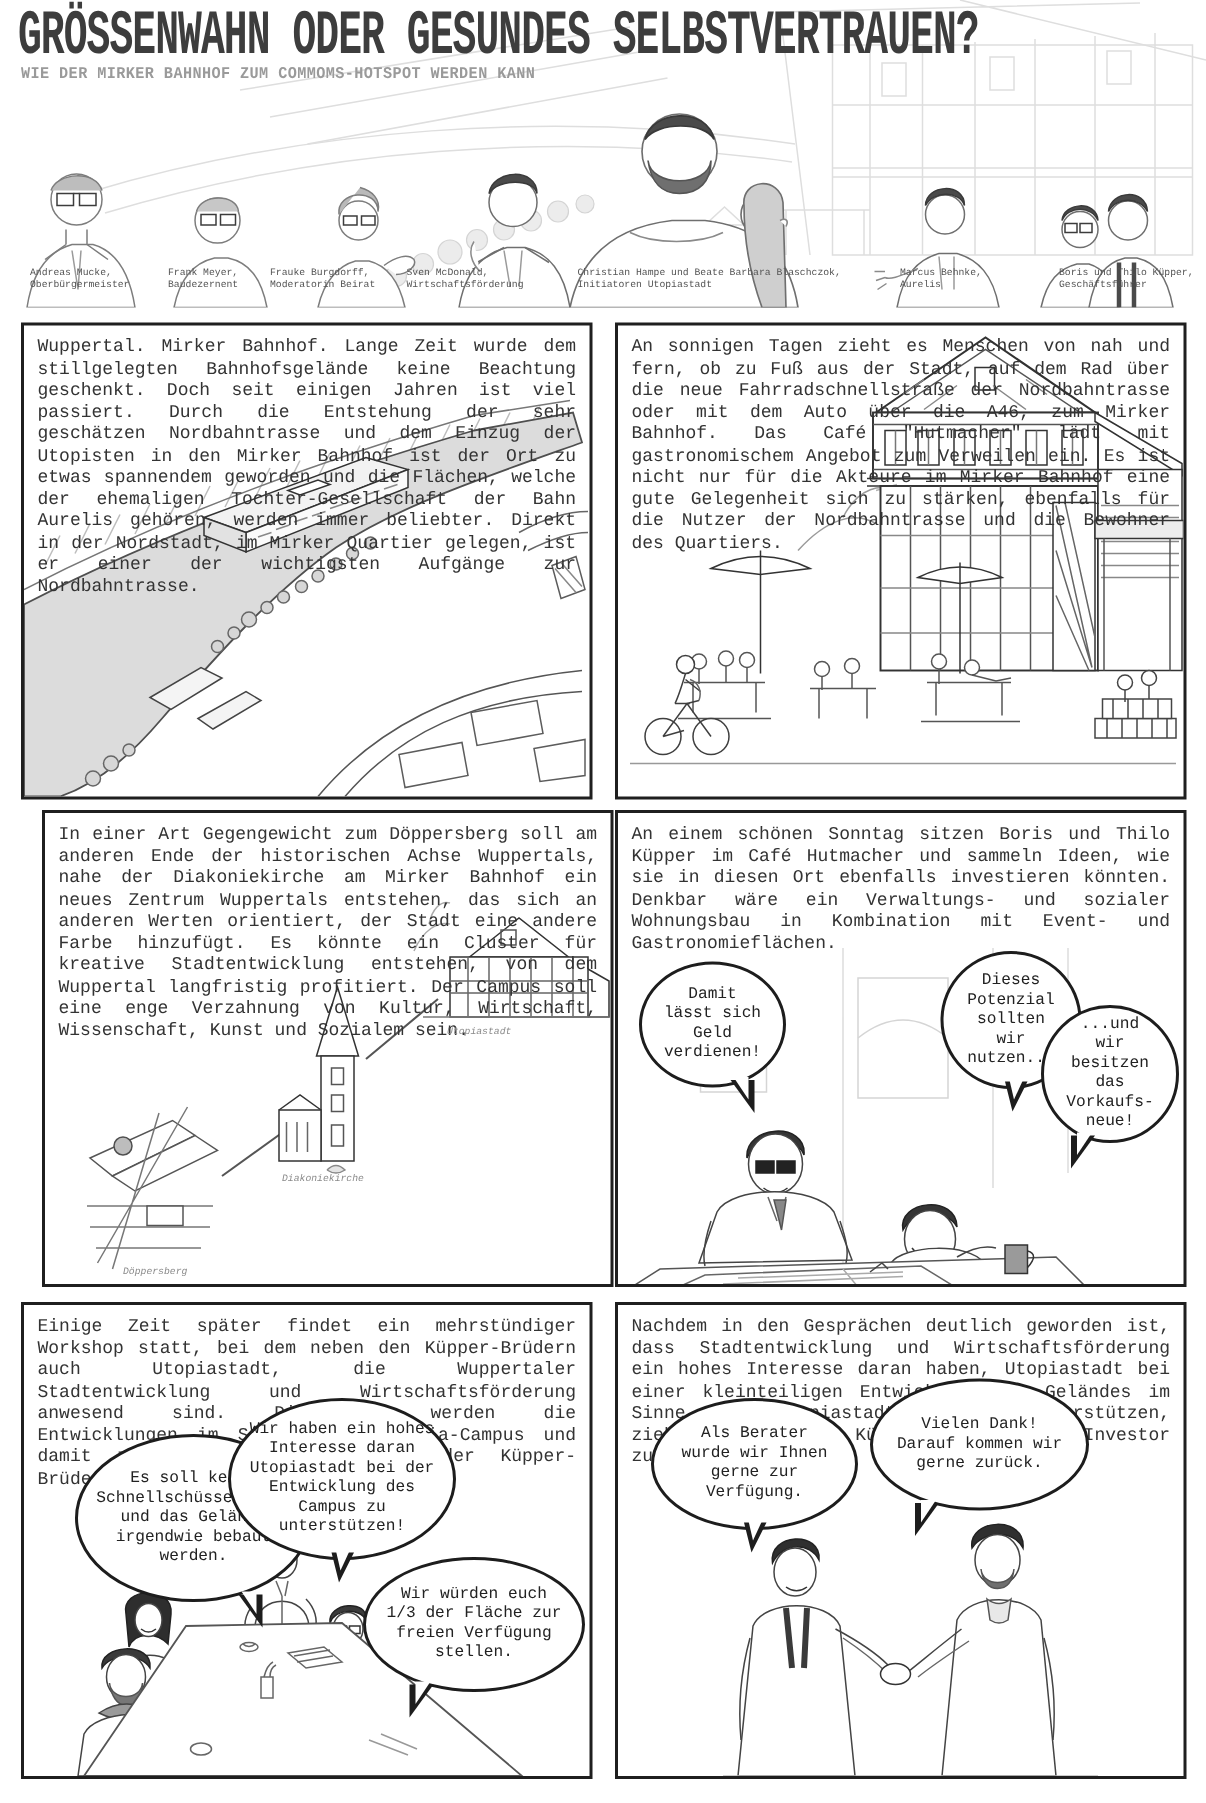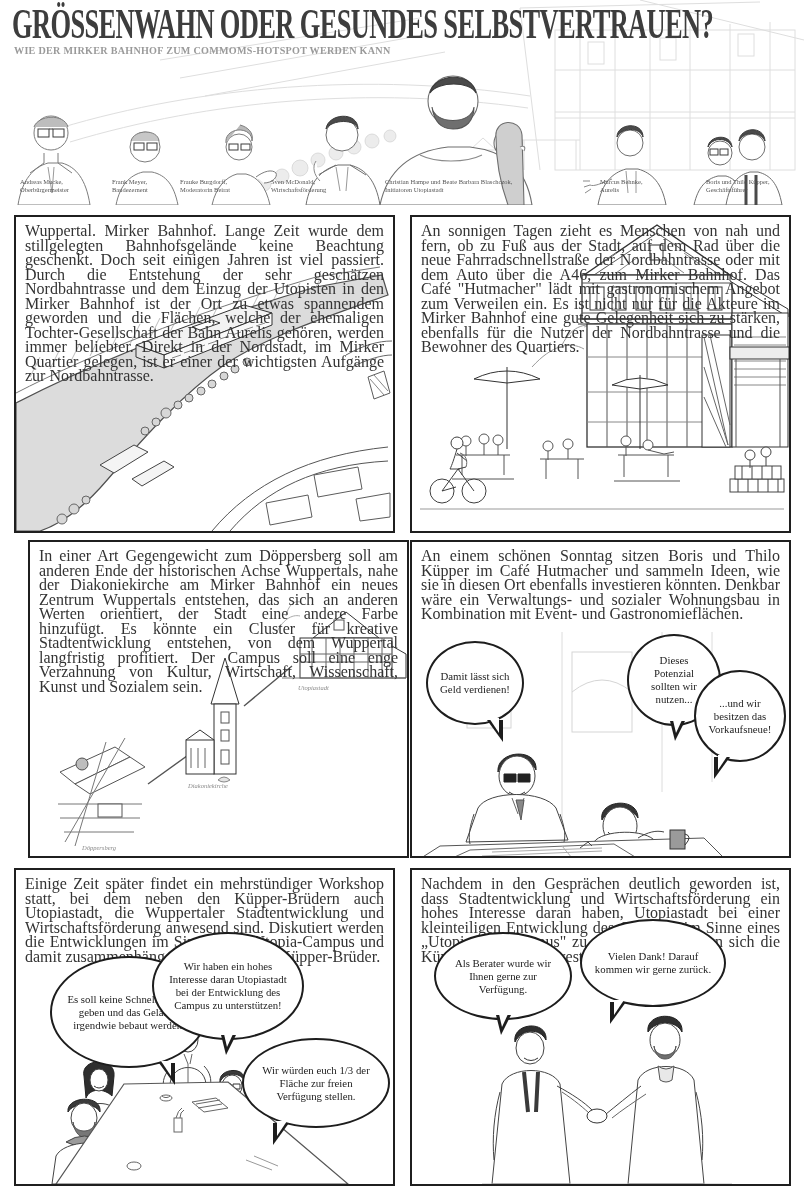"GRÖSSENWAHN ODER GESUNDES" .page { font-family: Liberation Serif, serif -> Liberation Mono, monospace }
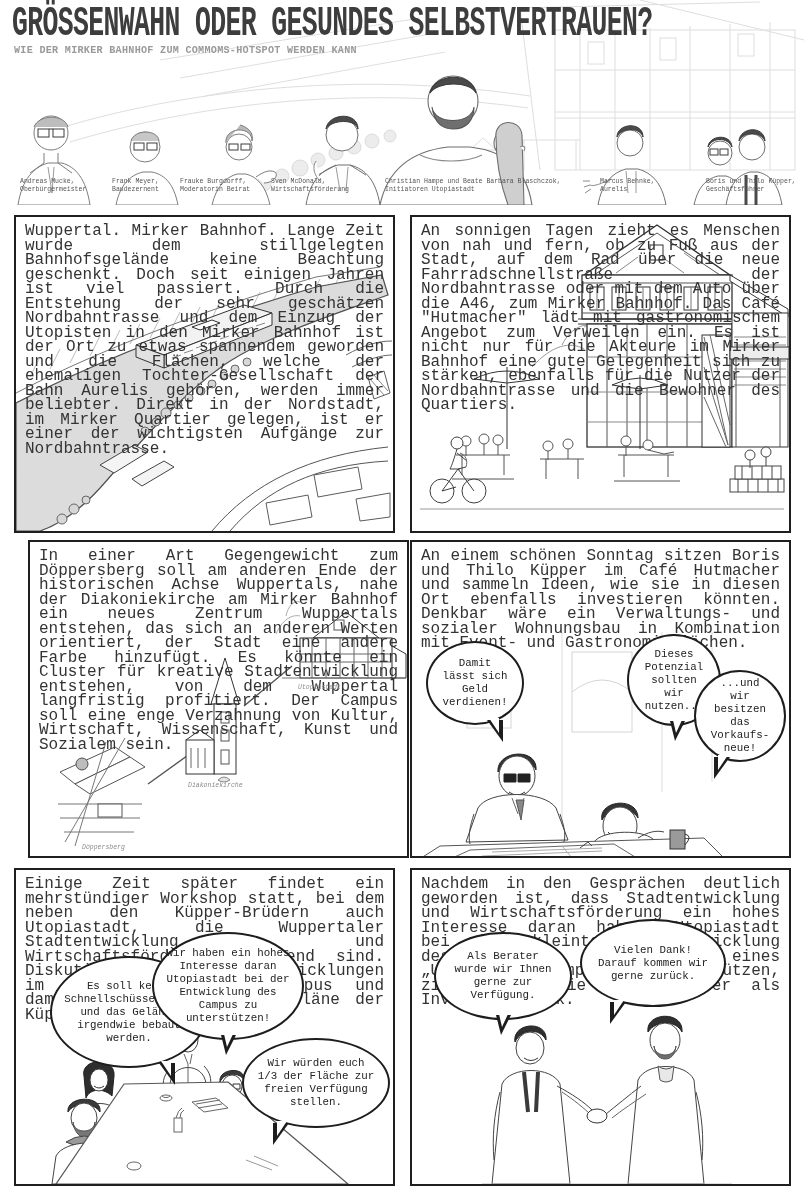"Wuppertal. Mirker Bahnhof. Lange Zeit" .narration { font-size: 16px -> 12px }
